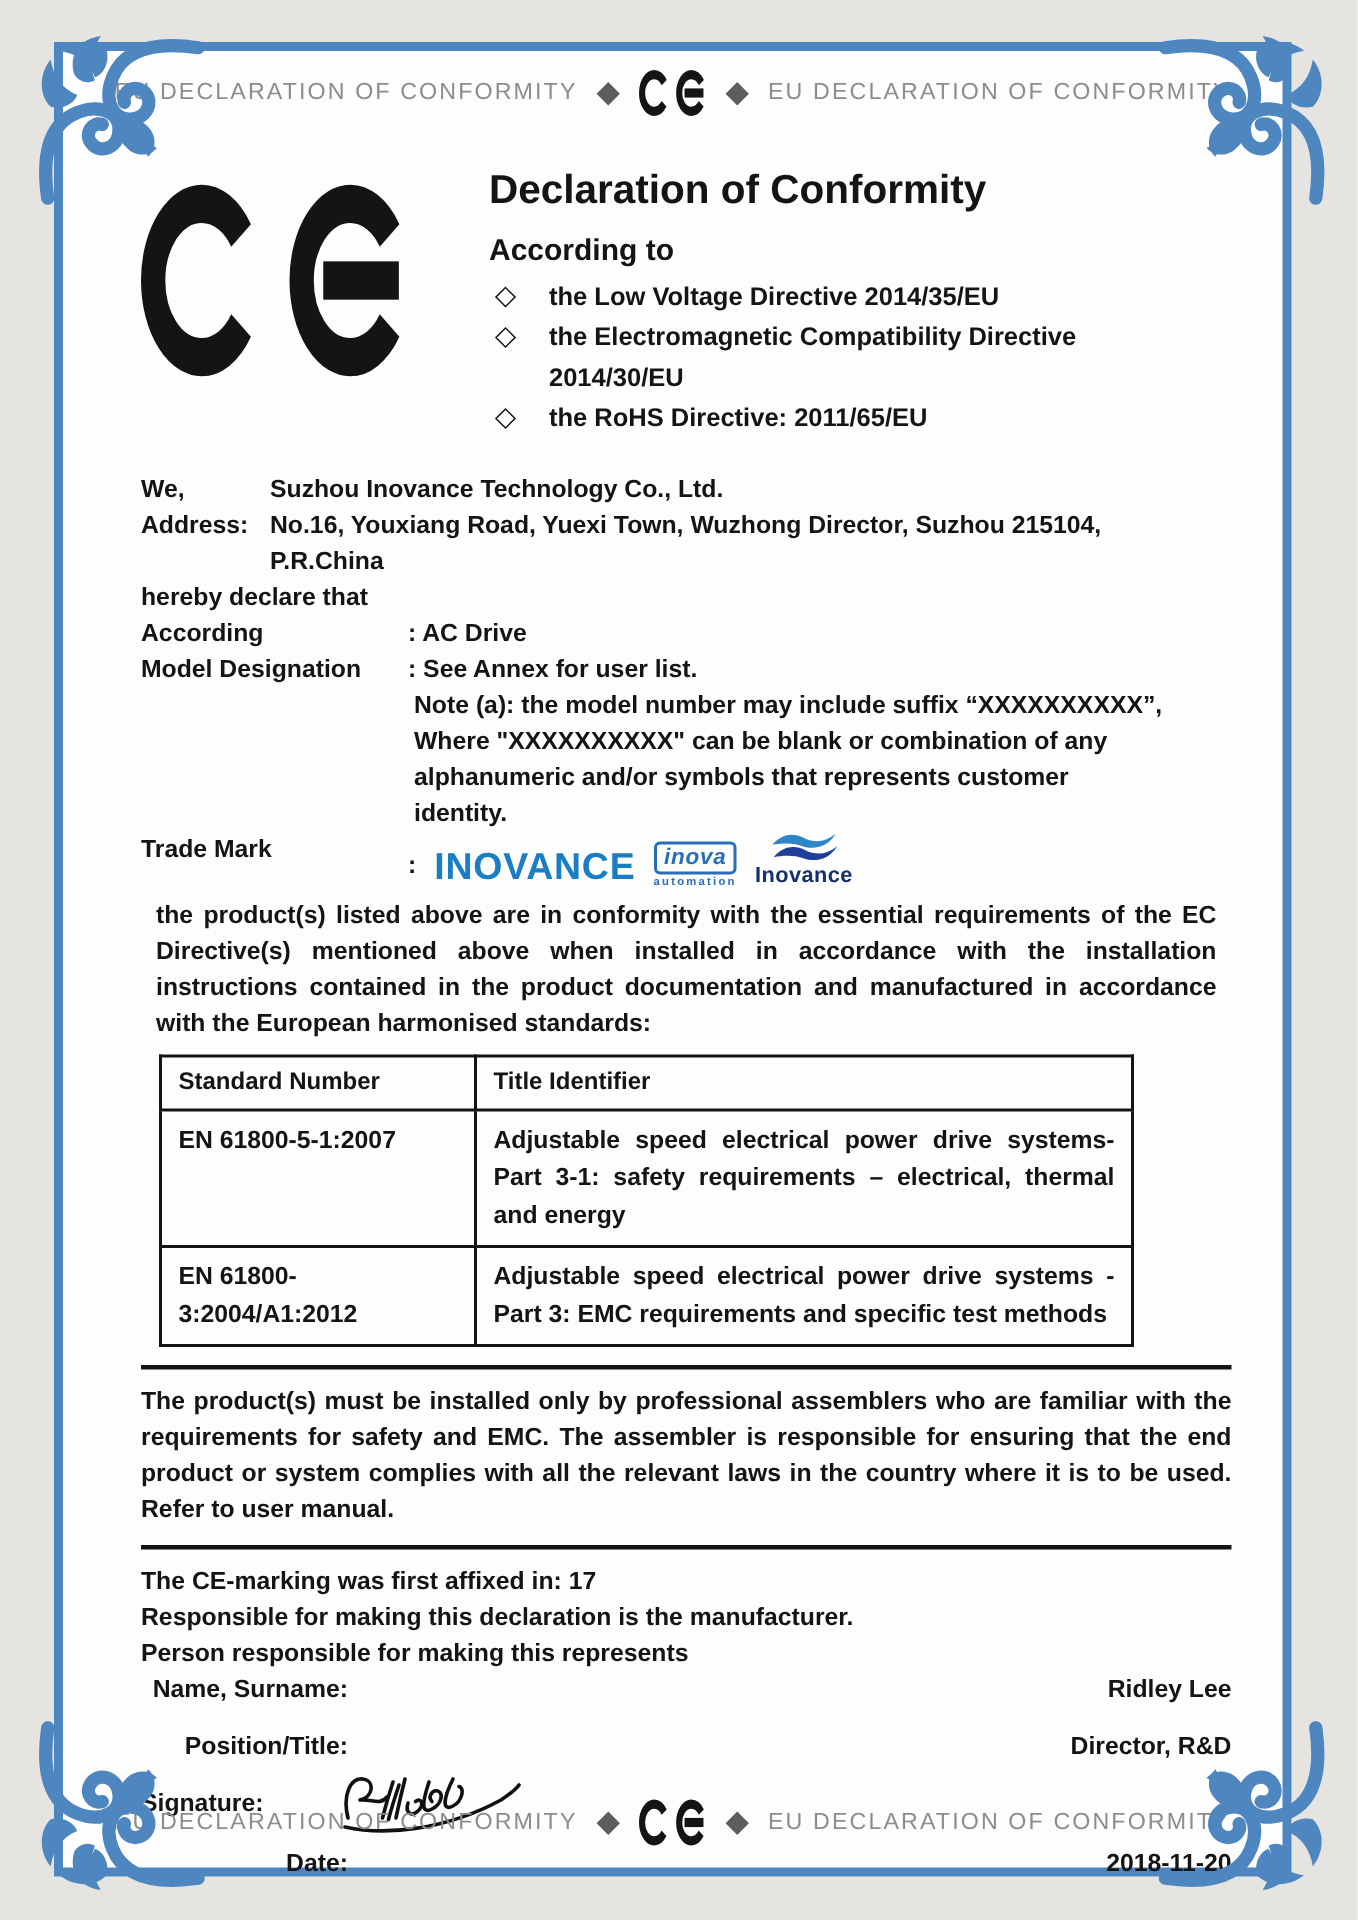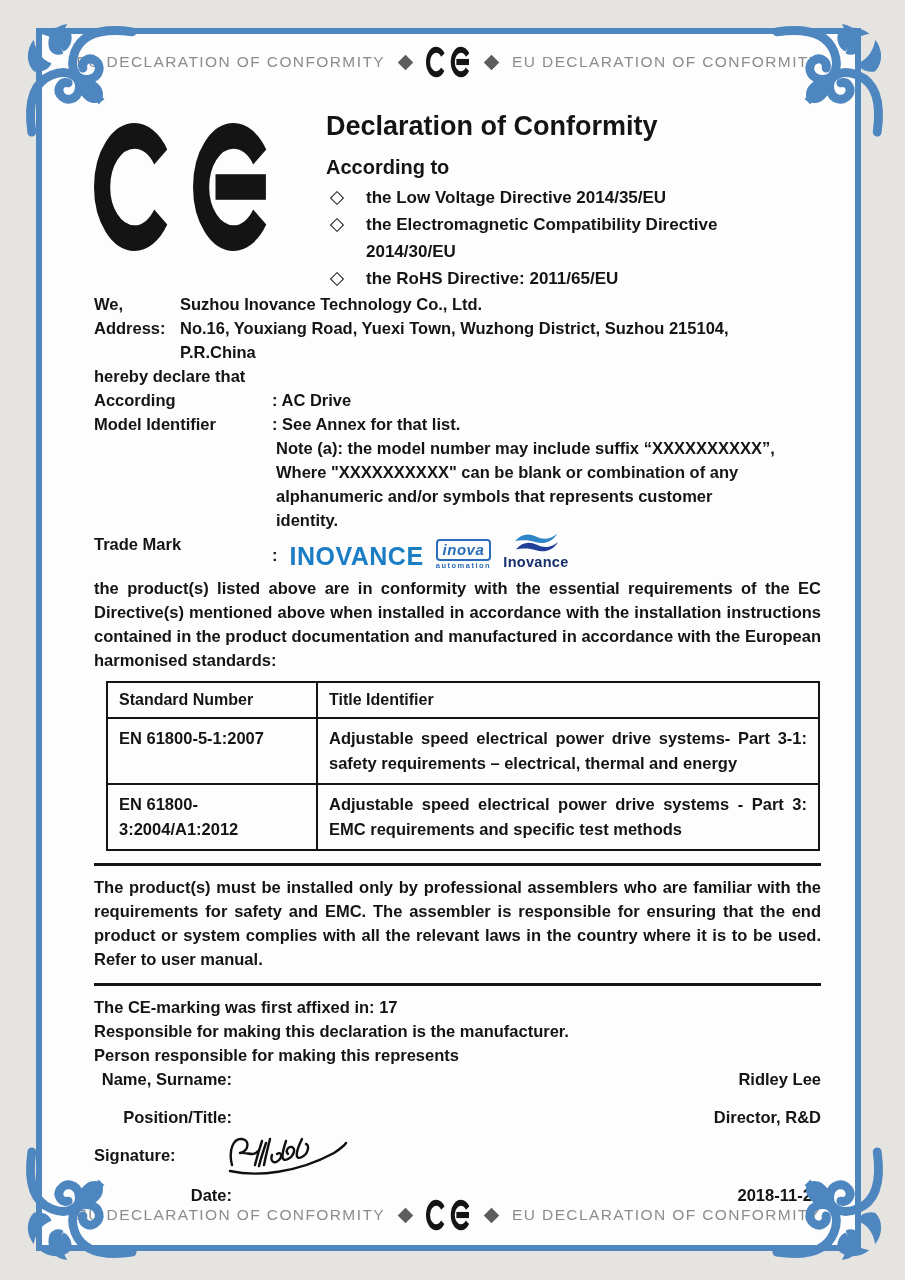"We," .decl { margin-top: none -> 22px }
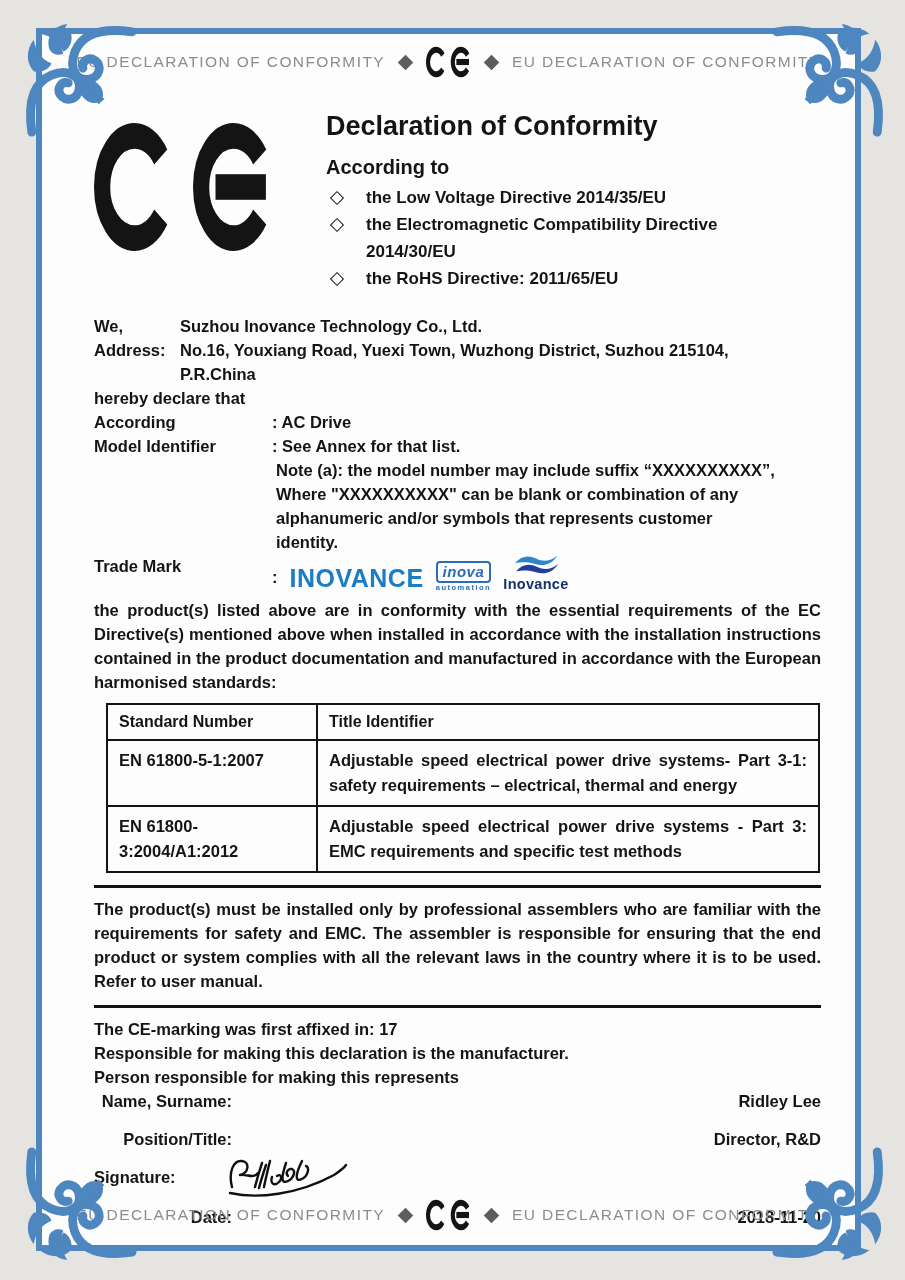"No.16, Youxiang Road, Yuexi Town," span { text: District -> Director }
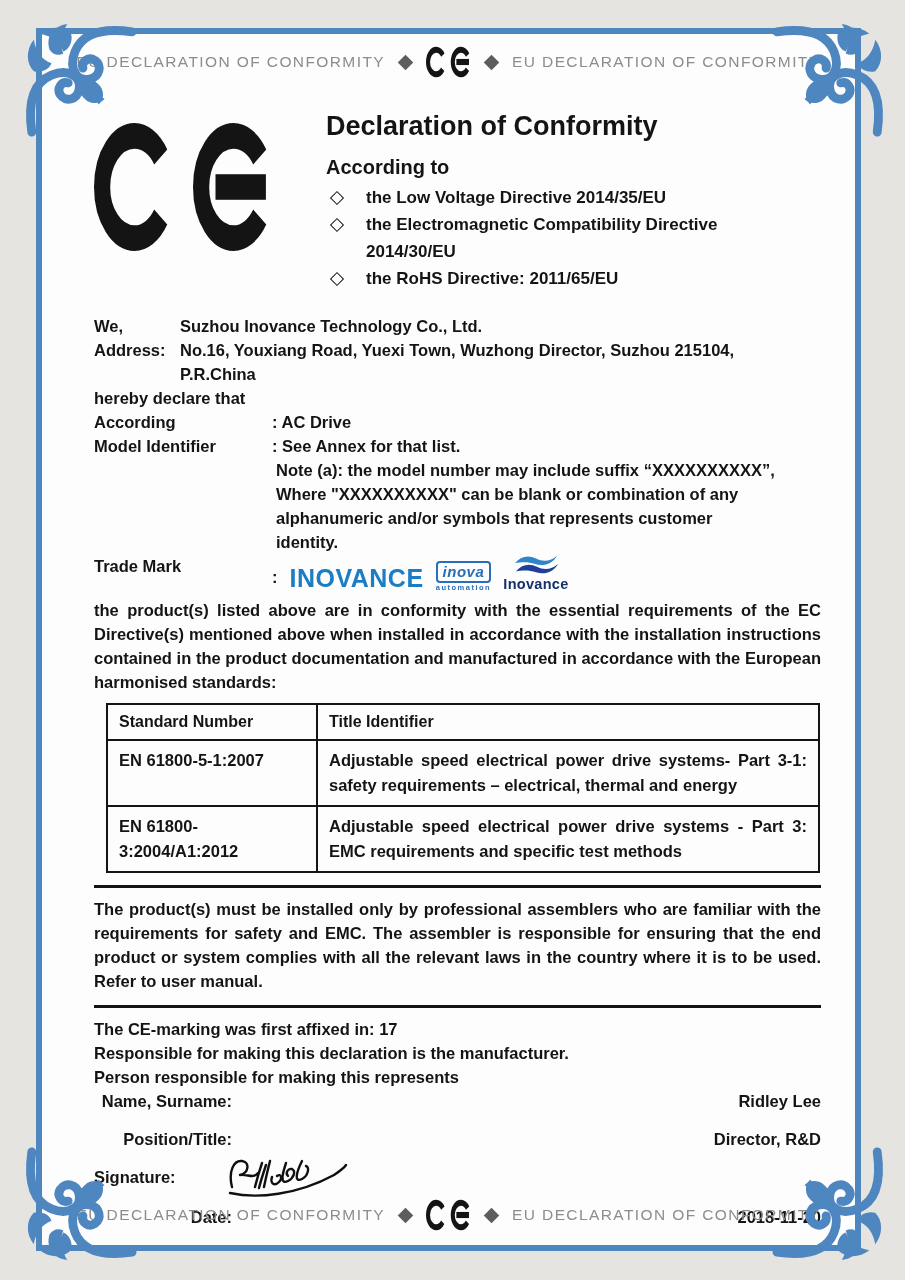"Model Identifier" span { text: Identifier -> Designation }
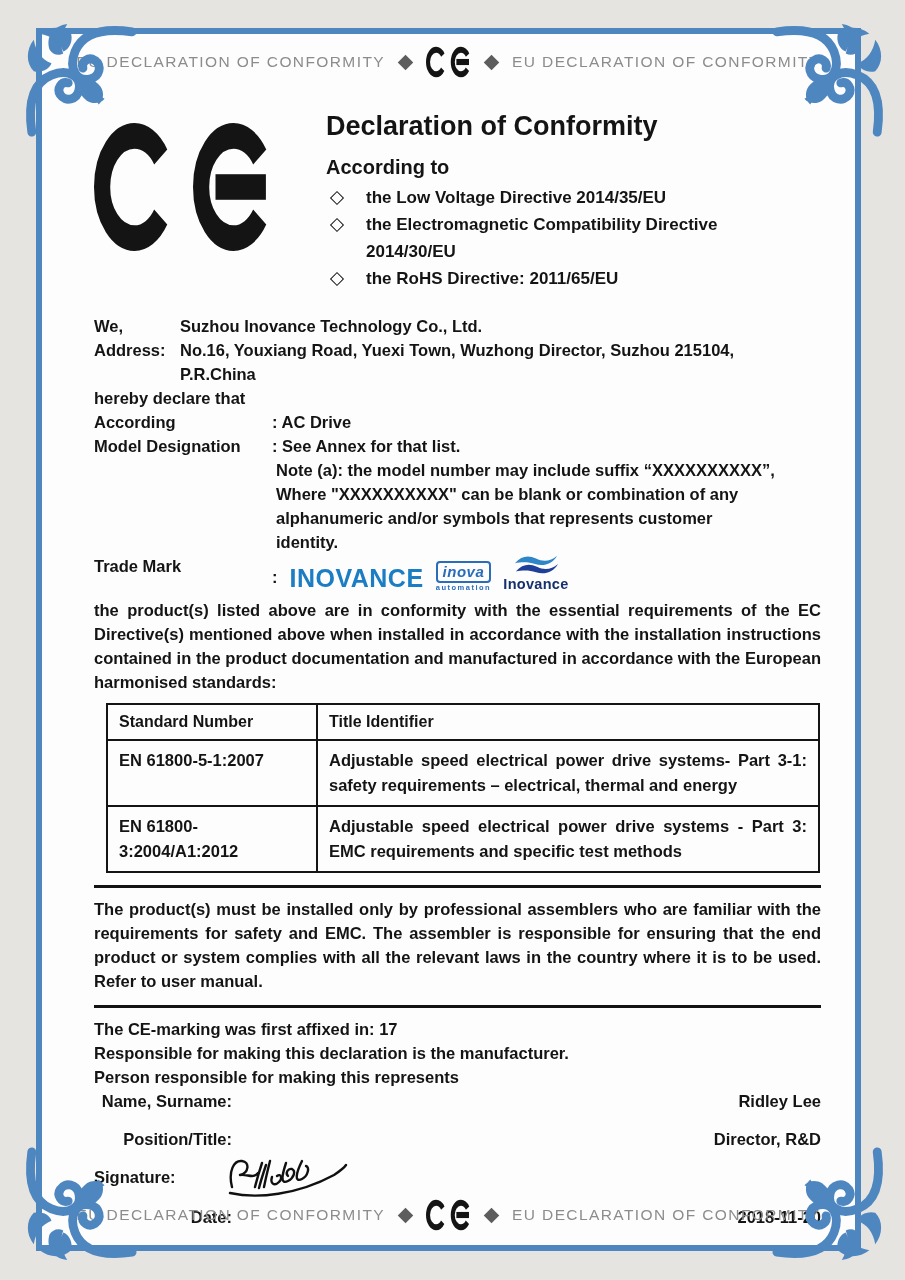": See Annex for that" span { text: that -> user }
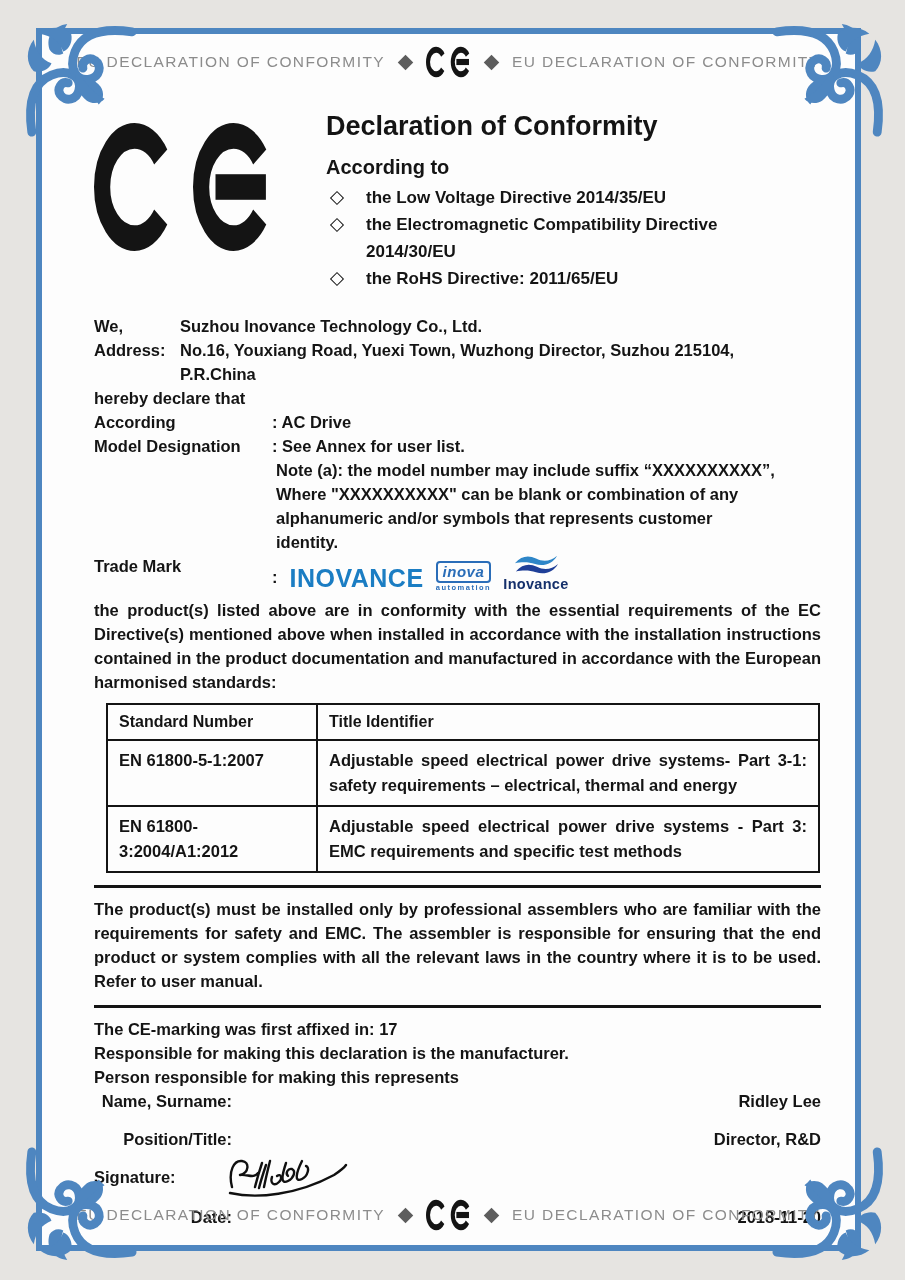"the product(s) listed above are" .para { margin: 8px 0 0 -> 8px 10px 0 }
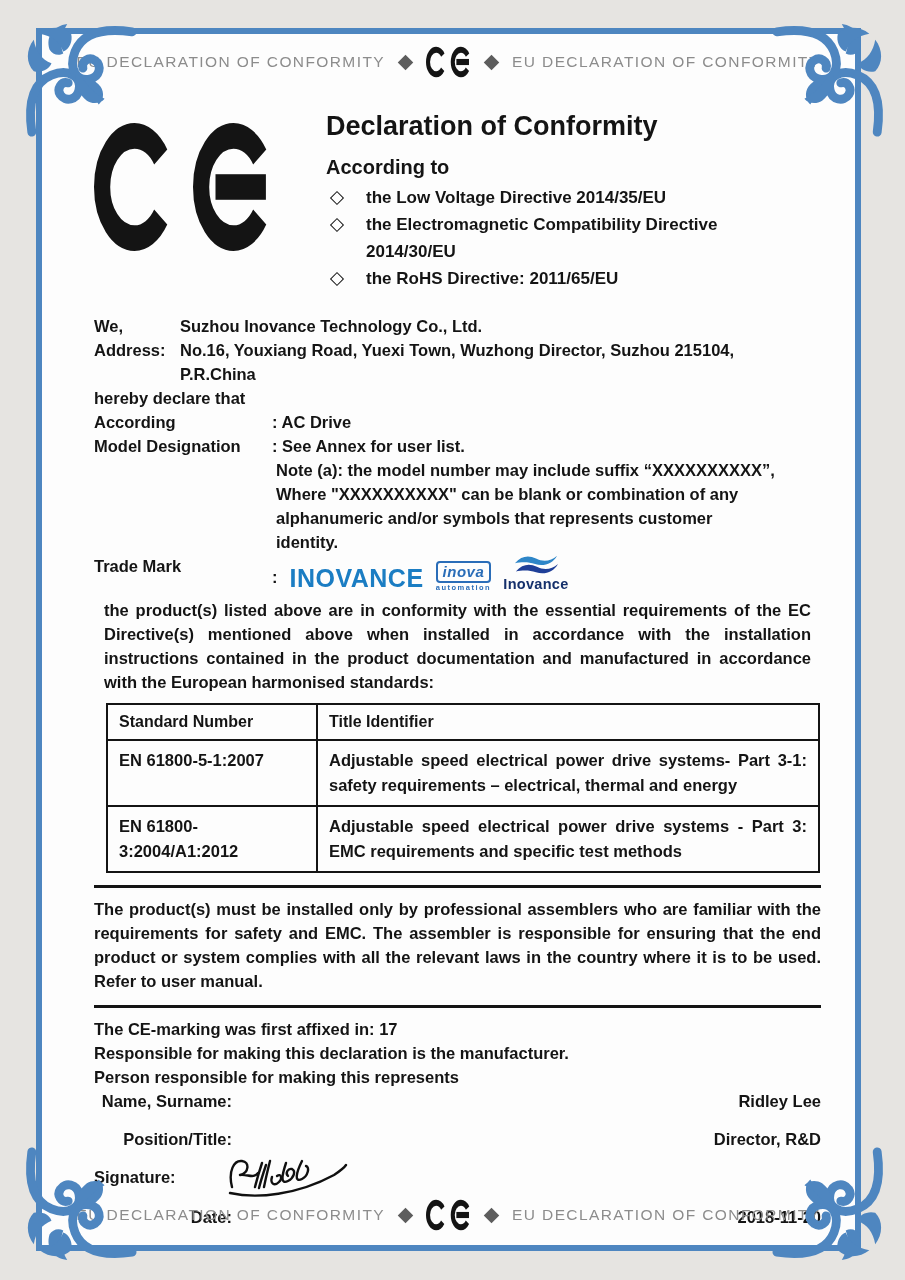"Standard Number" table.standards { width: 714px -> 650px }
